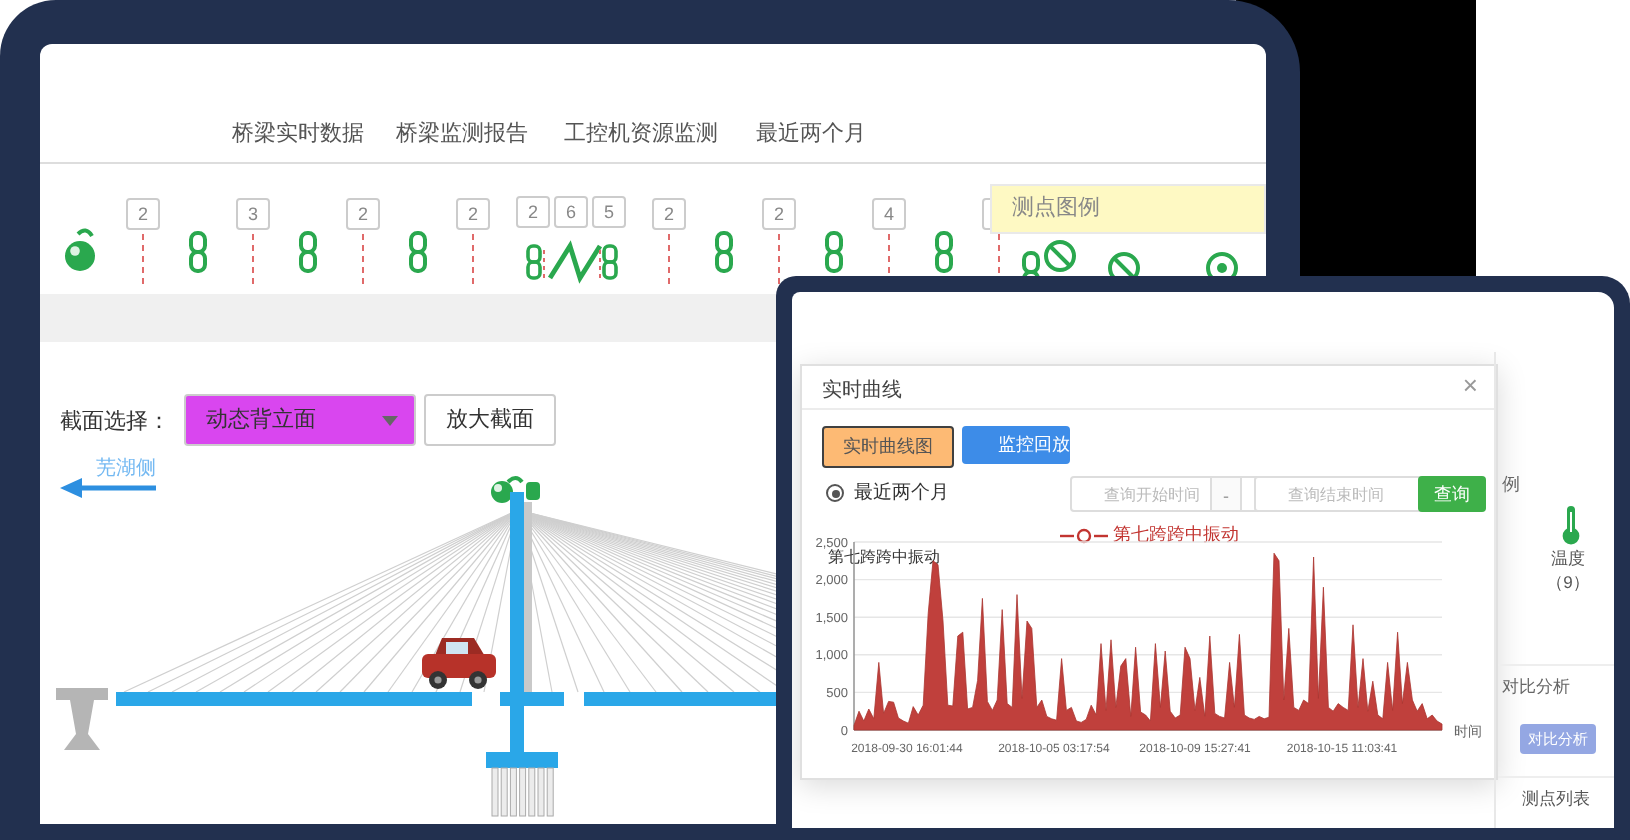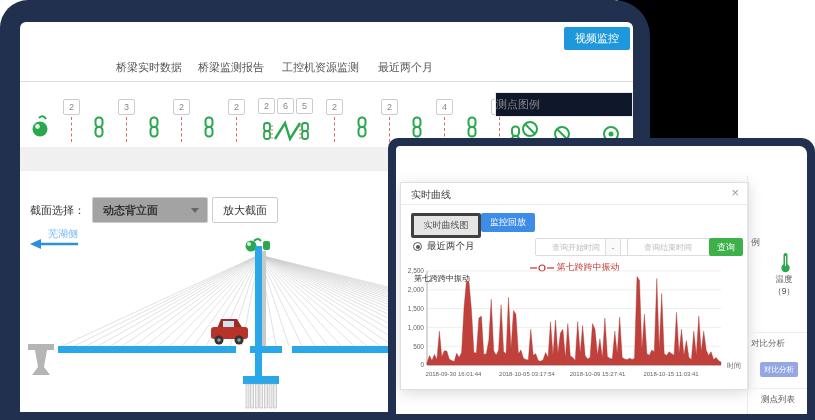"视频监控" div.video-btn { html: <div>视频监控</div> -> none }
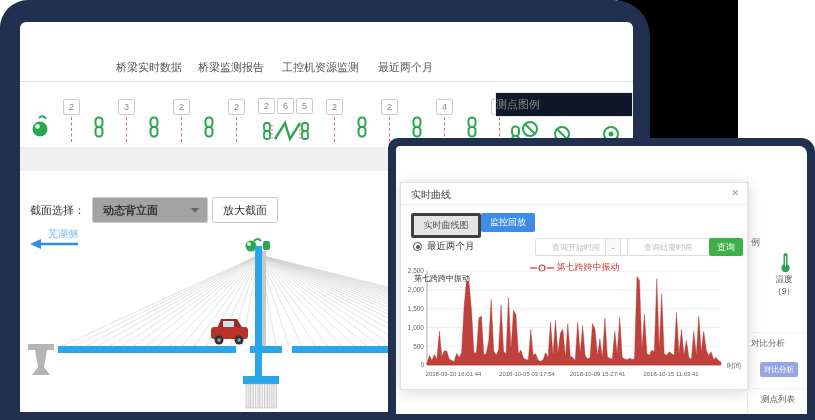"测点图例" .legend-panel-header { background: #0f172a -> #fef9c3; padding-left: none -> 10px }
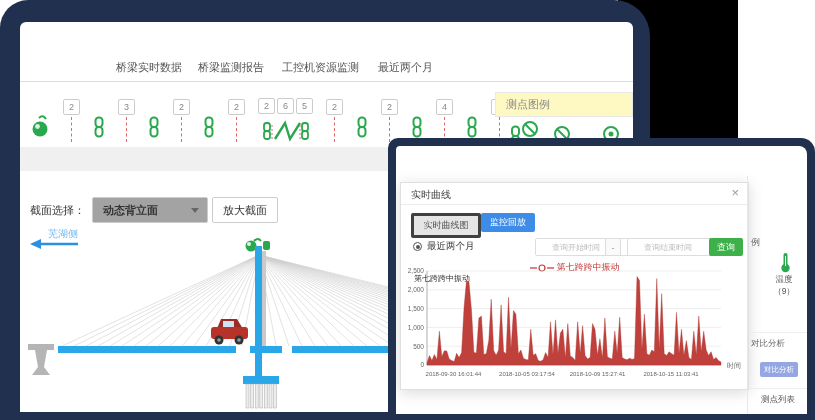"动态背立面" .dropdown { background: #a3a3a3 -> #d946ef; font-weight: bold -> none }
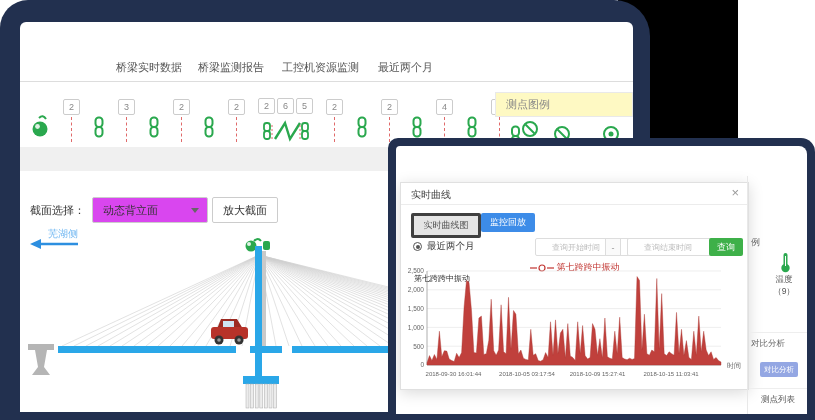"实时曲线图" .mtab1 { background: #e5e5e5 -> #fdba74; border: 3px solid #404040 -> 1px solid #404040 }
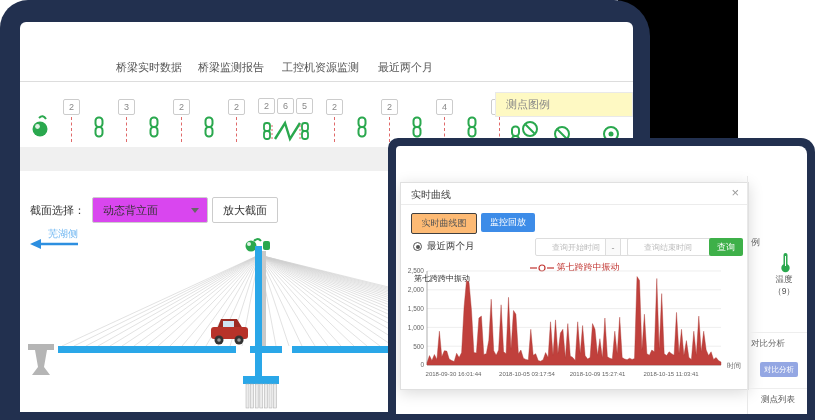"监控回放" .mtab2 { text-align: none -> right }
